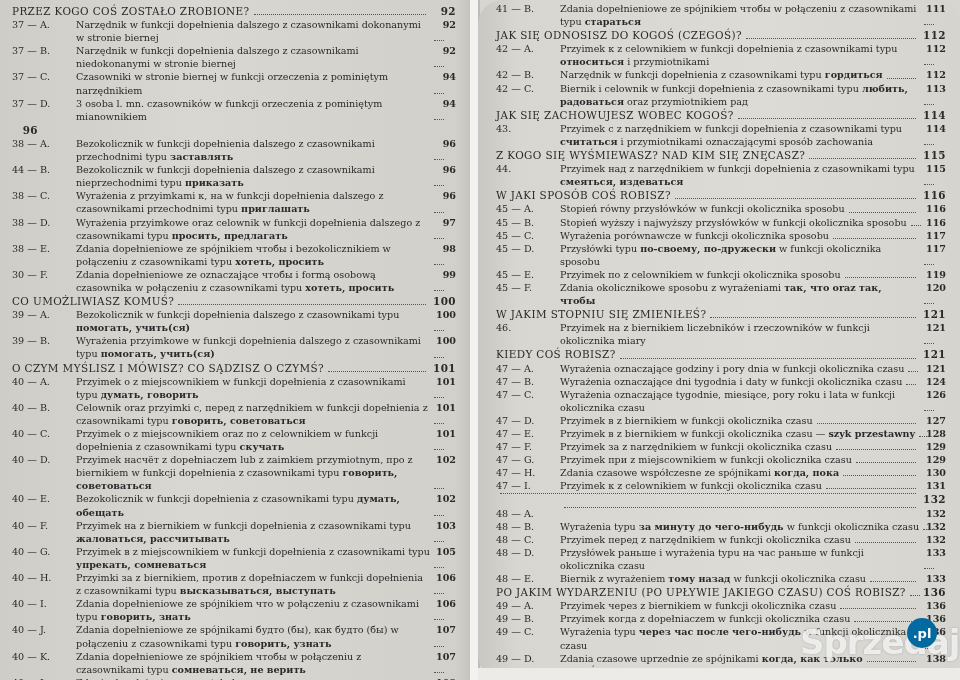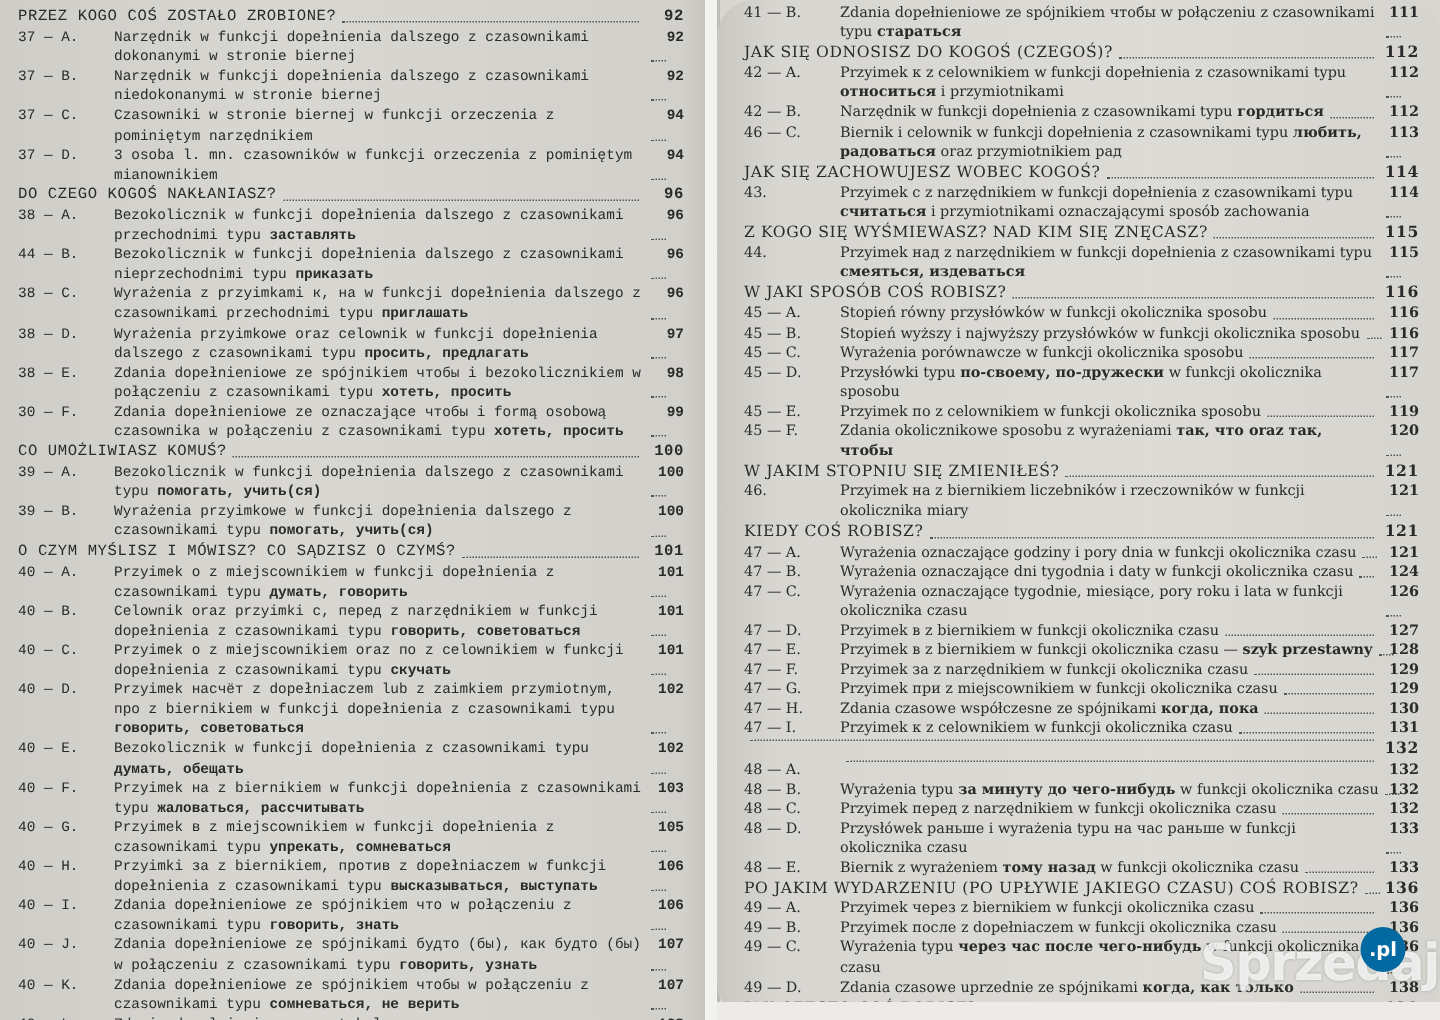"PRZEZ KOGO COŚ ZOSTAŁO ZROBIONE?" #left { font-family: Liberation Mono, monospace -> none }
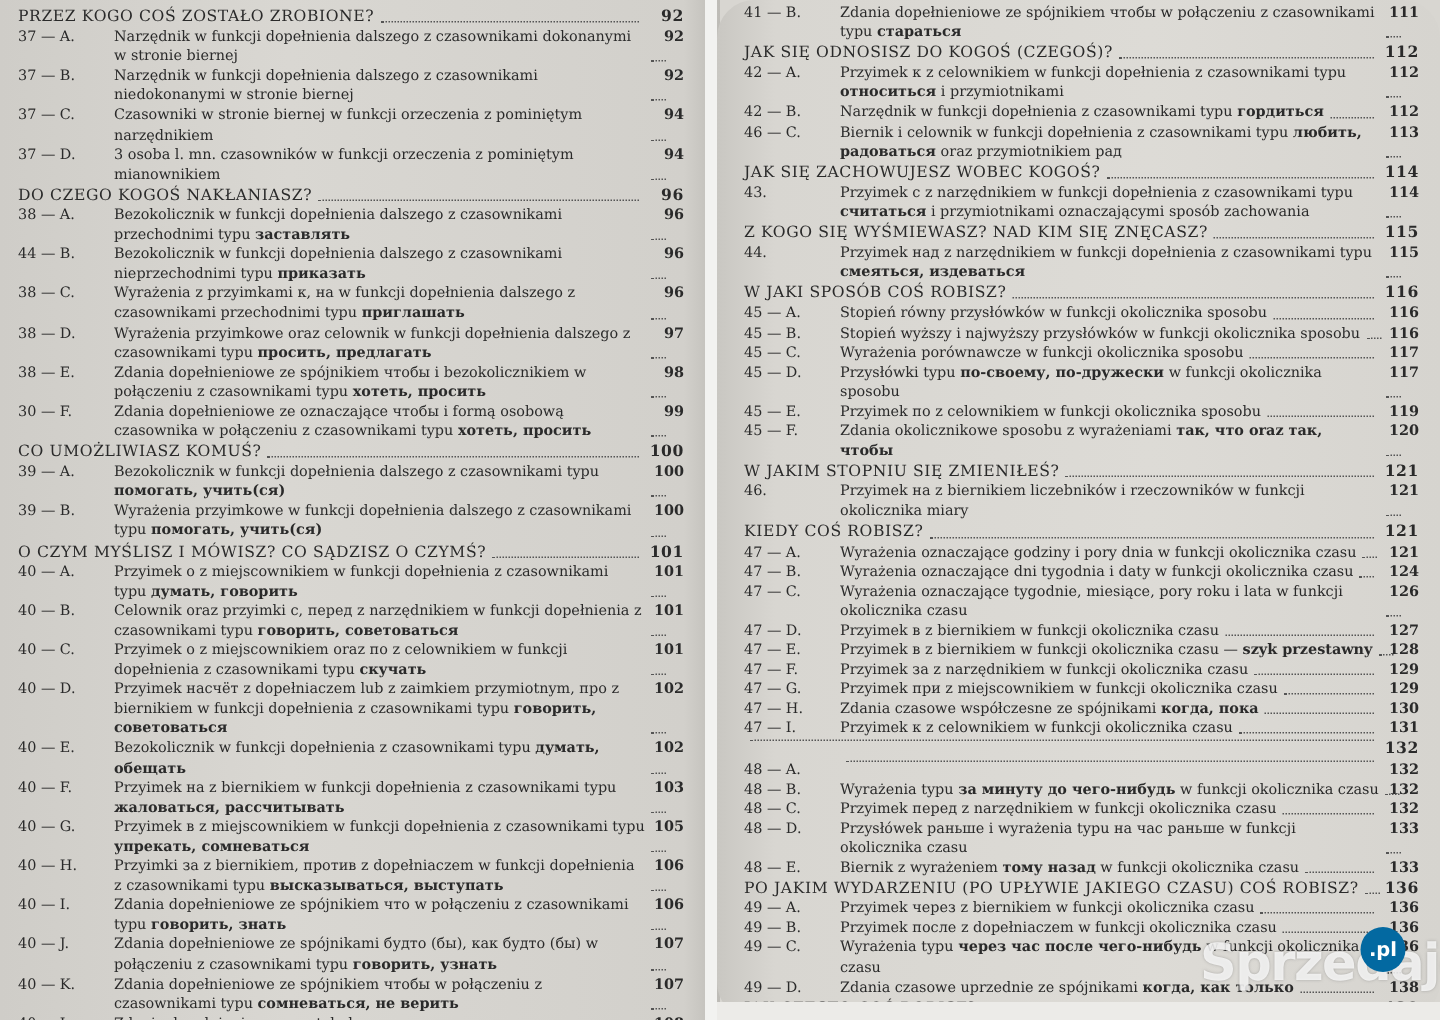"46 — C." span.num { text: 46 -> 42 }
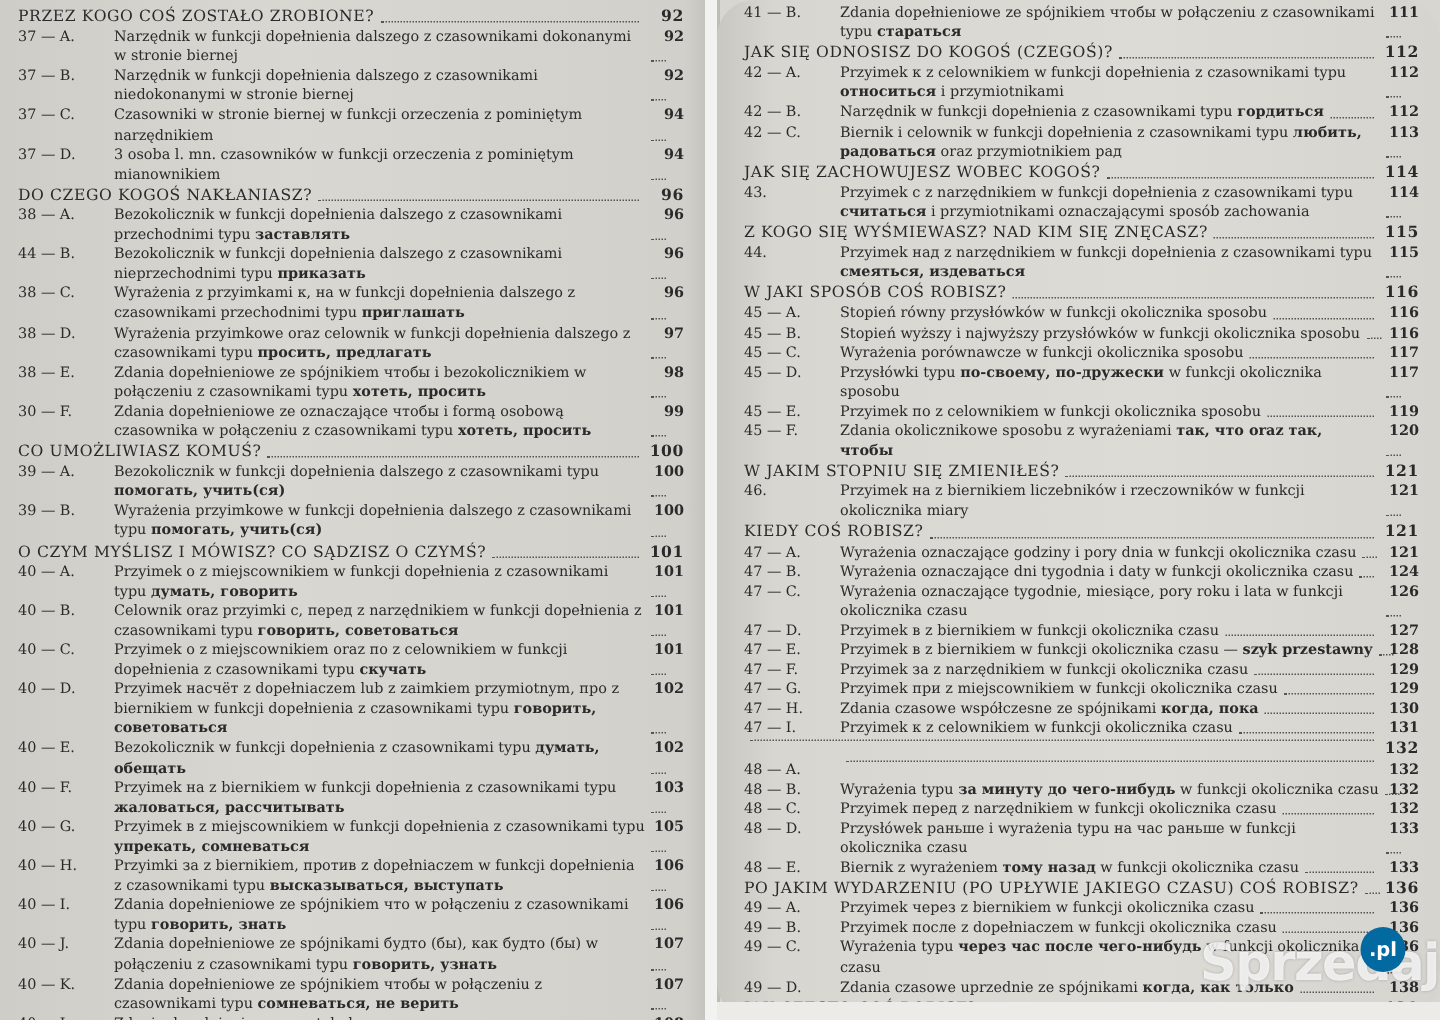"DO CZEGO KOGOŚ NAKŁANIASZ?" span.txt { html: <span> <span><span>DO CZEGO KOGOŚ NAKŁANIASZ?</span></span> <span></span> </span> -> none }
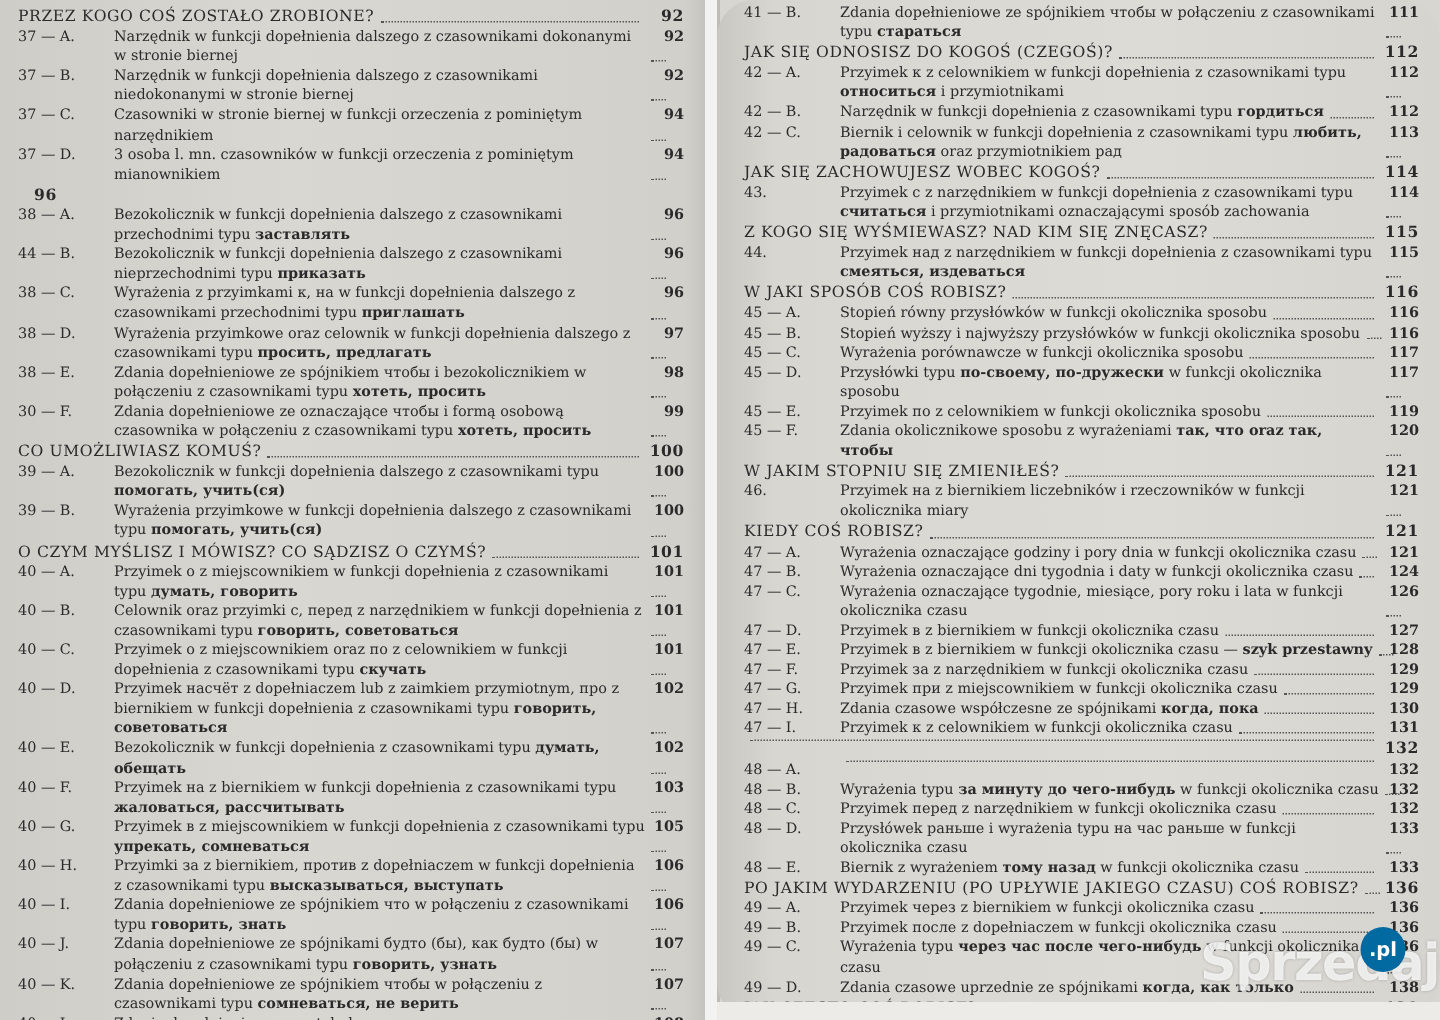"Przyimek после z dopełniaczem w" span { text: после -> когда }
